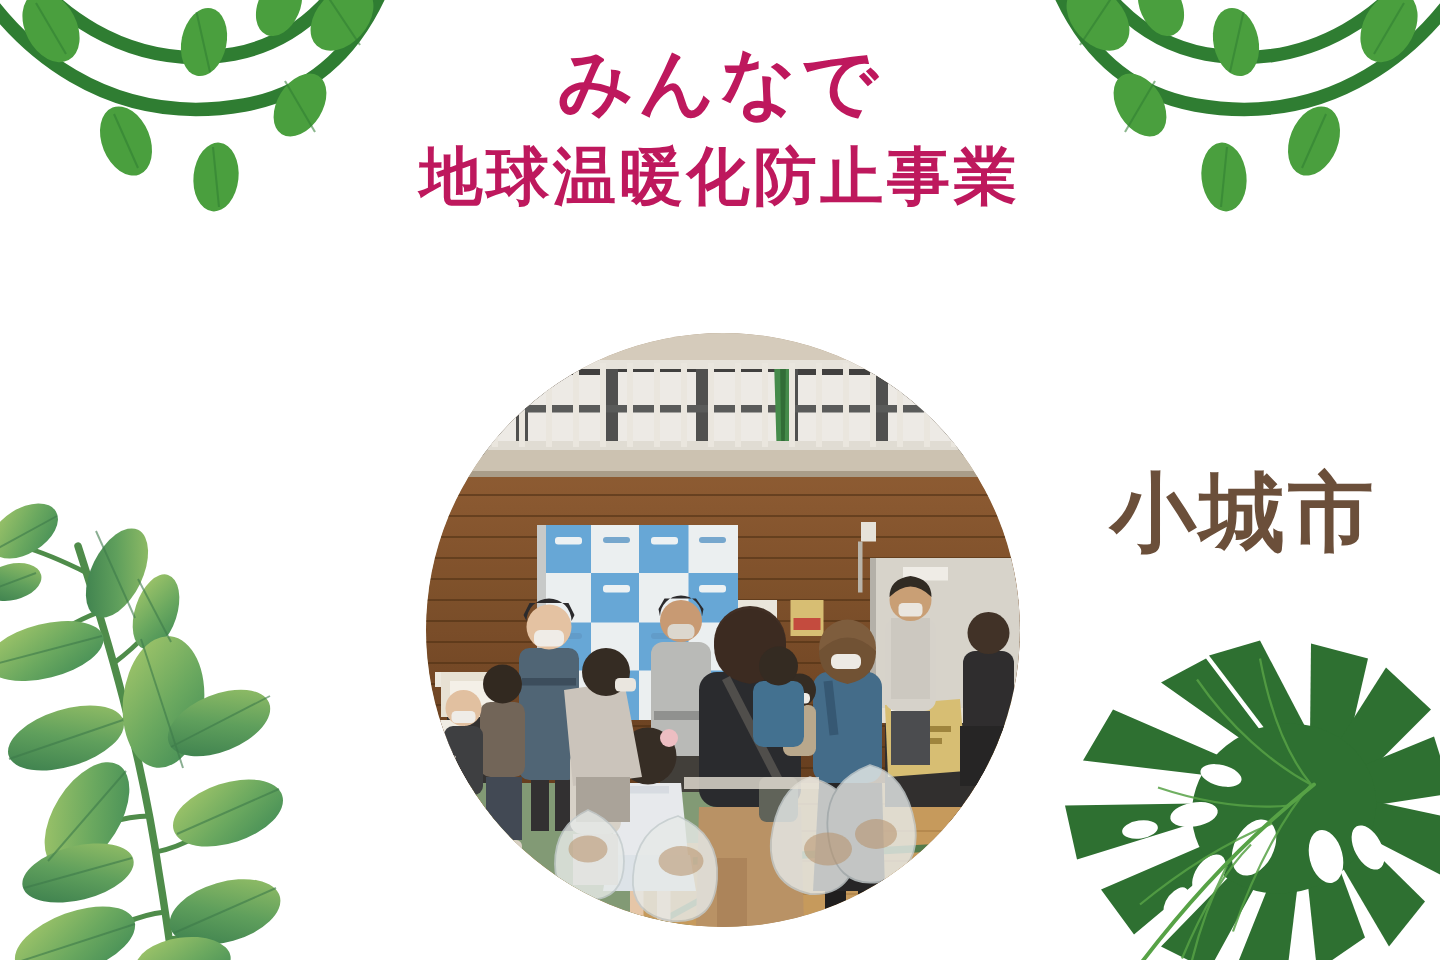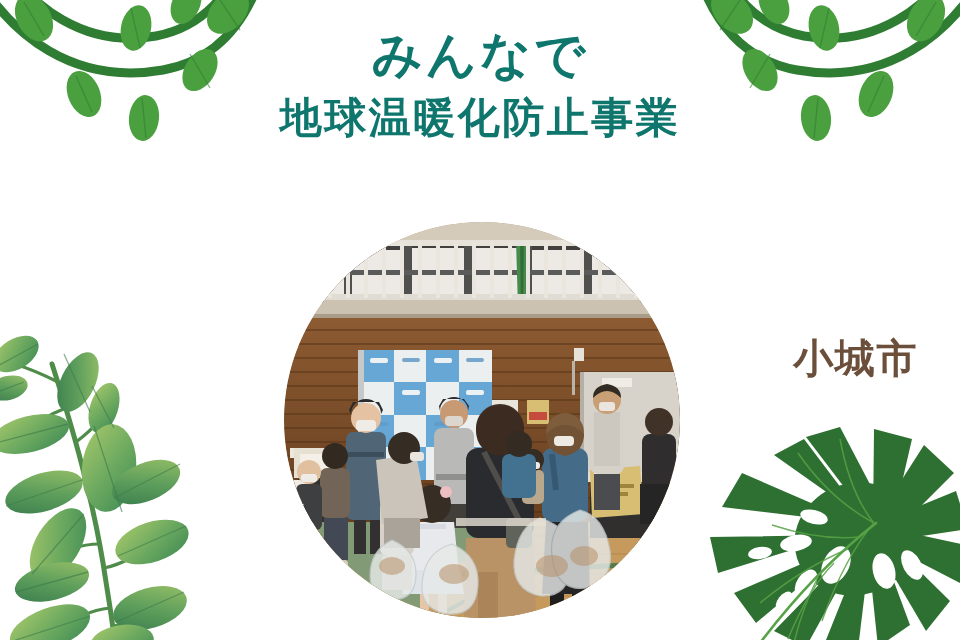"みんなで" .title-line { color: #0f766e -> #be185d }
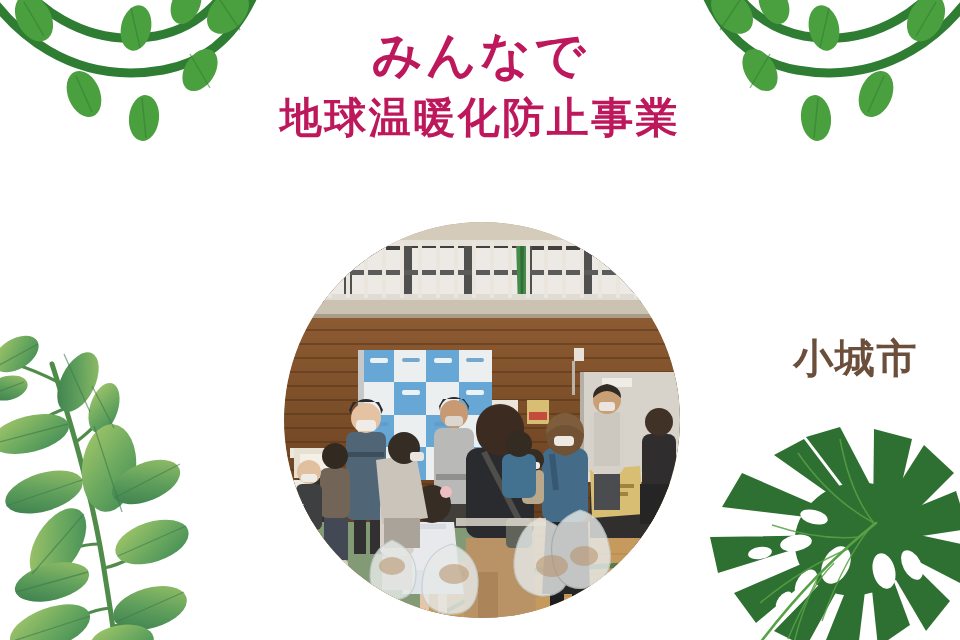"小城市" #city-label { font-size: 40px -> 57px; top: 338px -> 314px }
